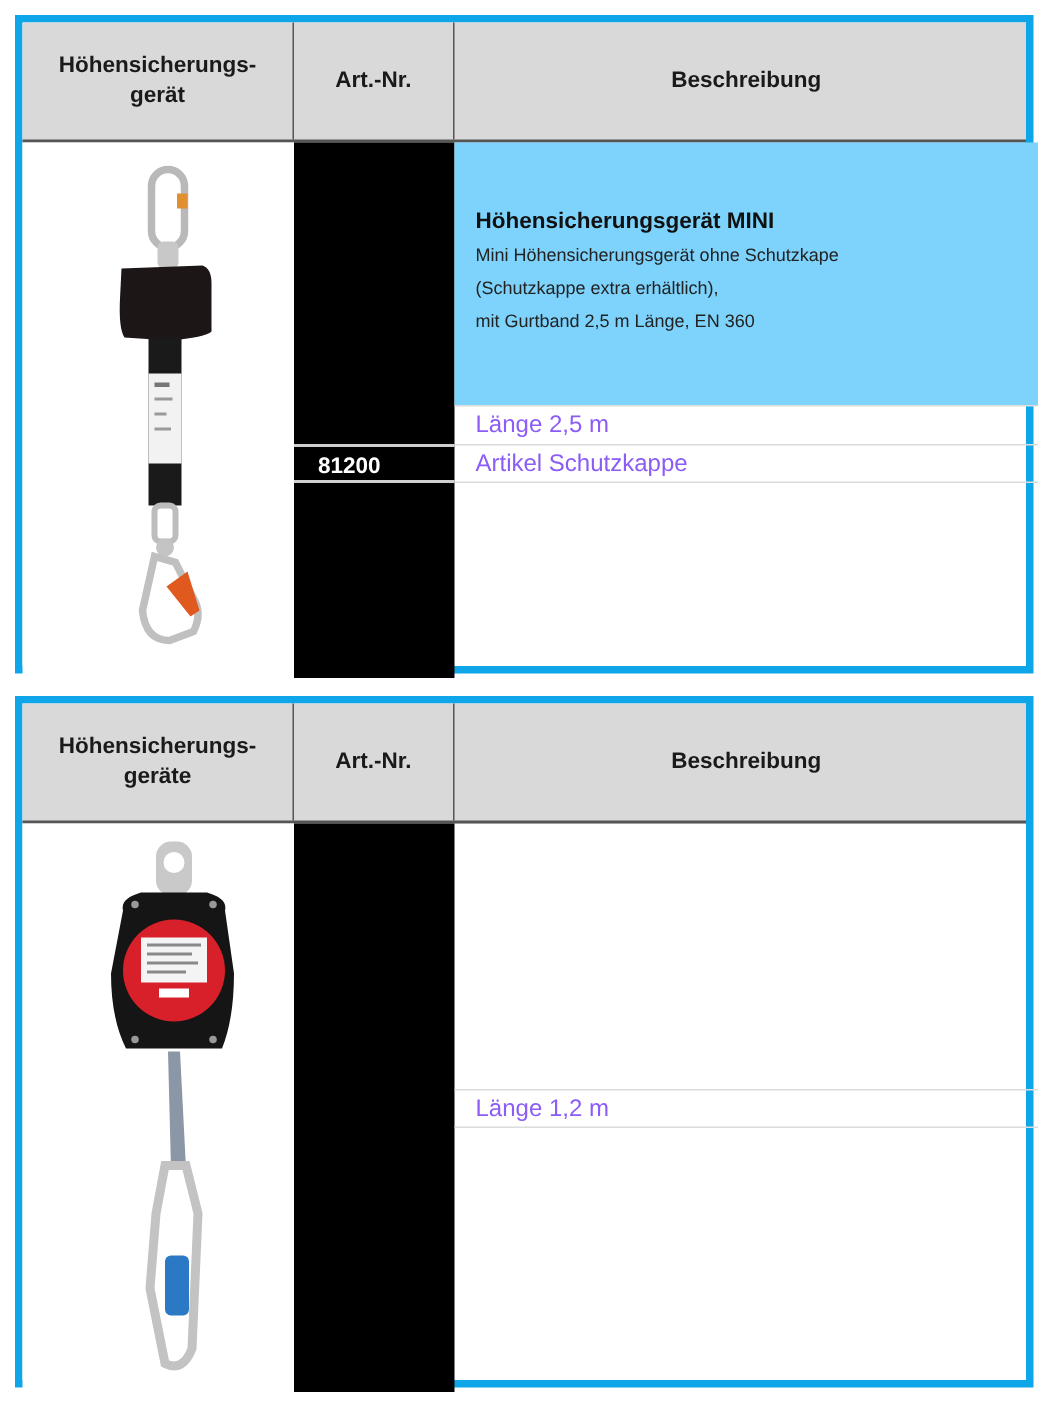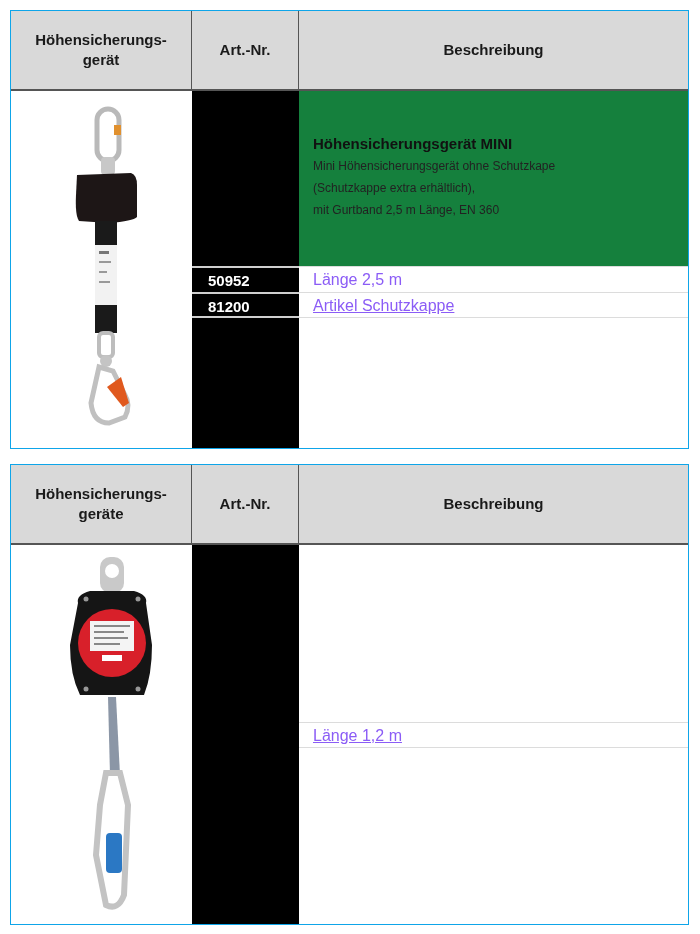"Höhensicherungs-" .tbl { border: 1px solid #0ea5e9 -> 5px solid #0ea5e9 }
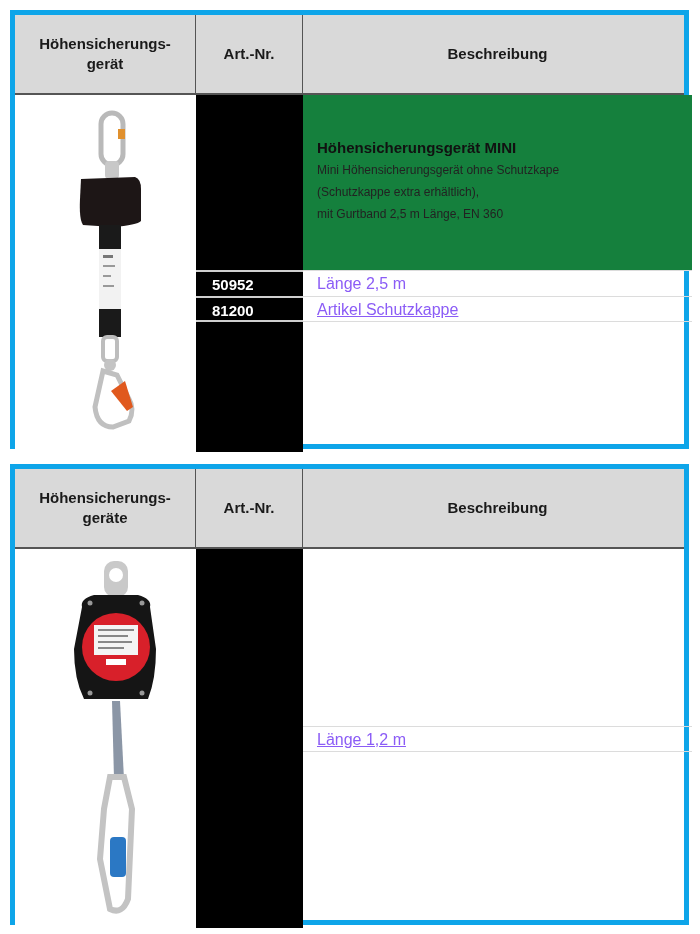"Höhensicherungsgerät MINI" .desc { background: #15803d -> #7dd3fc }
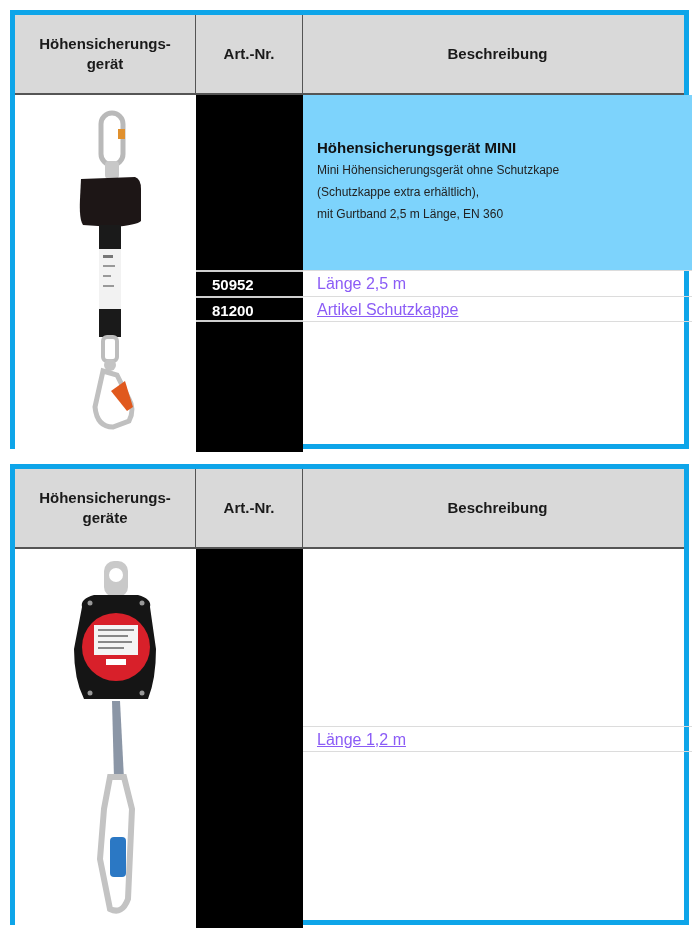"50952" div.art { html: <div>50952</div> -> none }
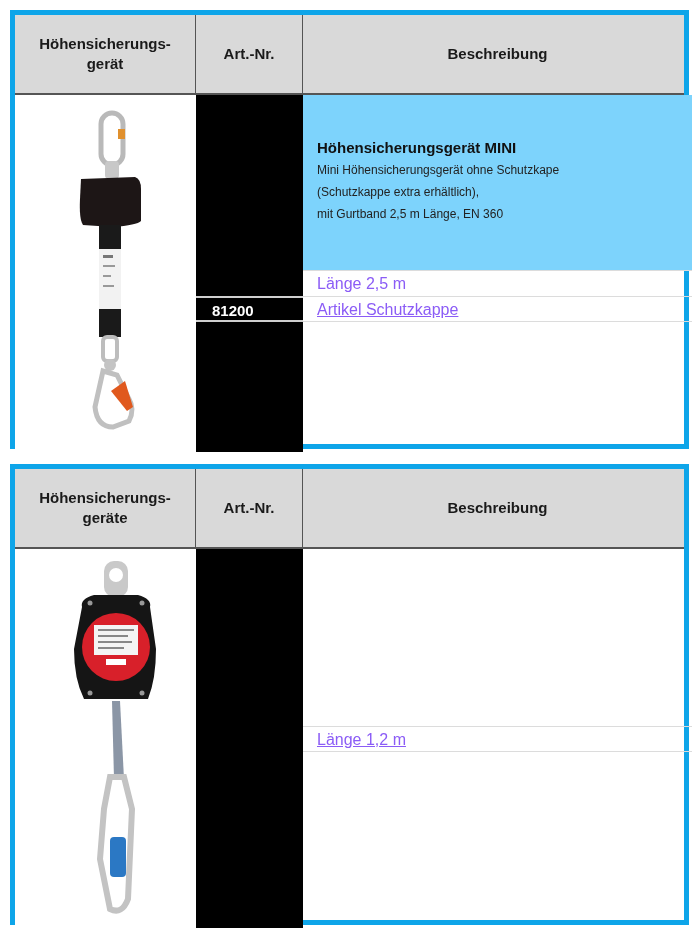"Artikel Schutzkappe" .row.last .val { text-decoration: underline -> none }
